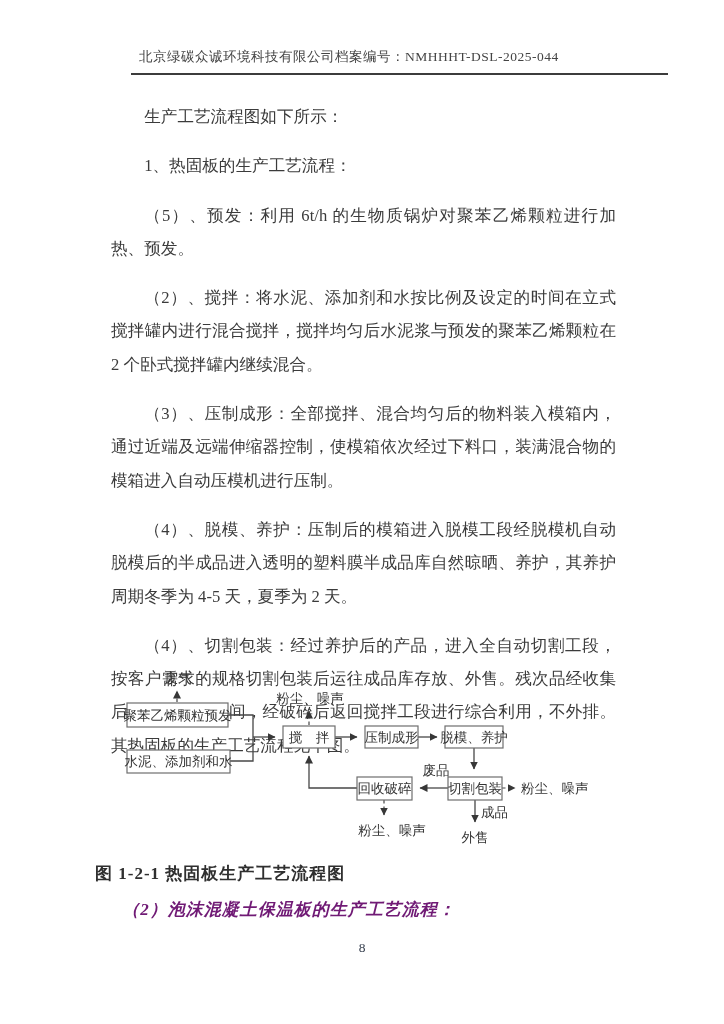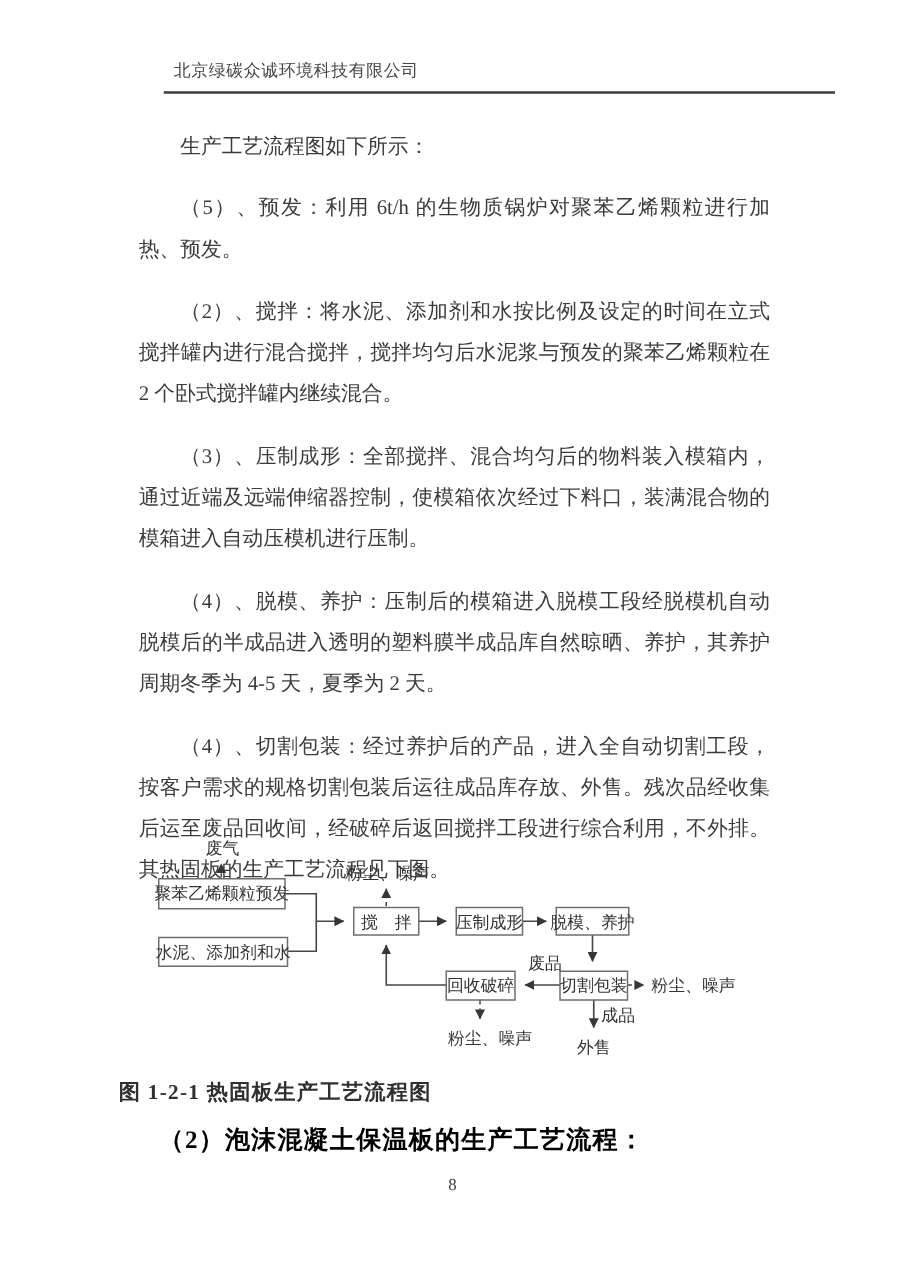"档案编号：NMHHHT-DSL-2025-044" span.right { html: none -> <span>档案编号：NMHHHT-DSL-2025-044</span> }
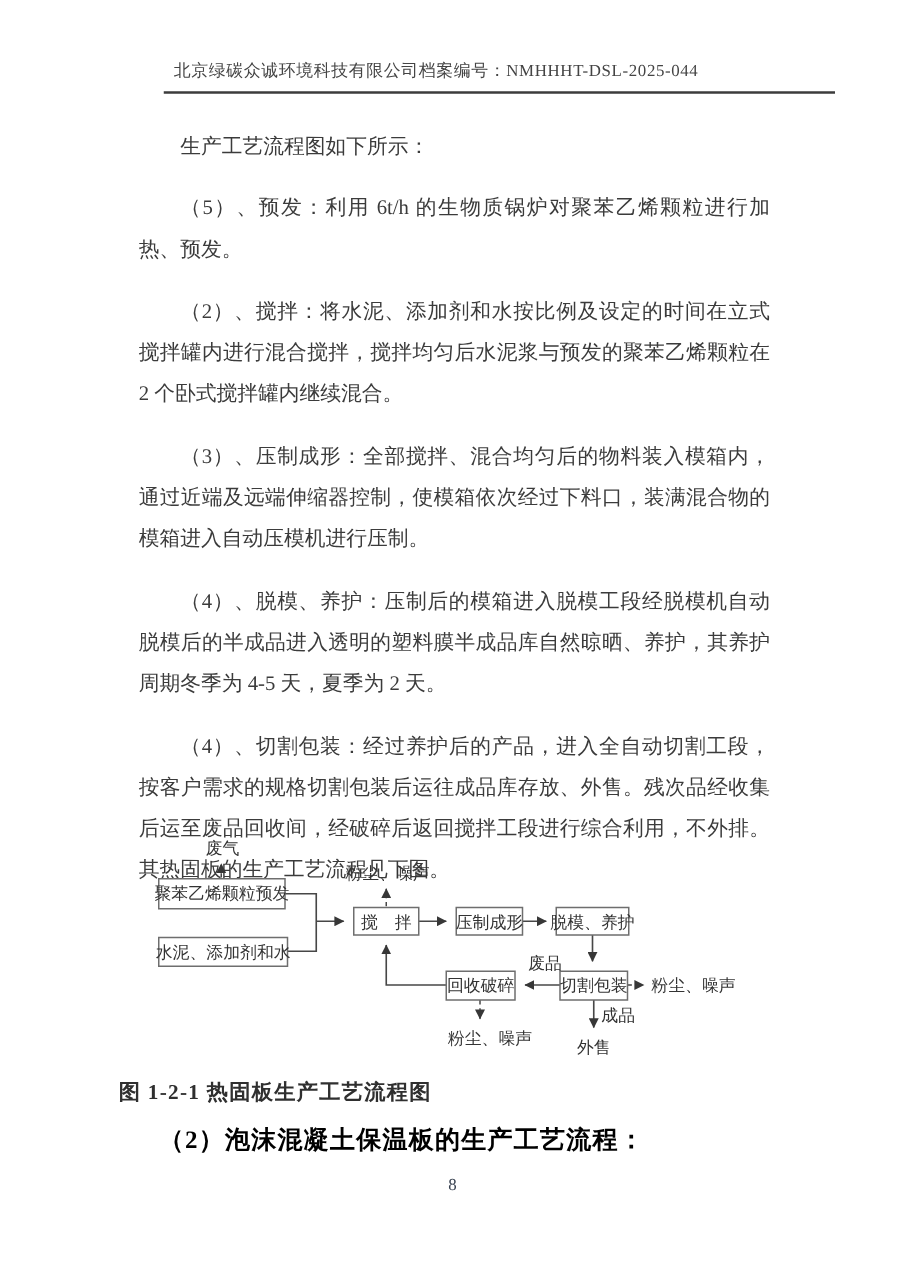"1、热固板的生产工艺流程：" p { html: none -> <p>1、热固板的生产工艺流程：</p> }
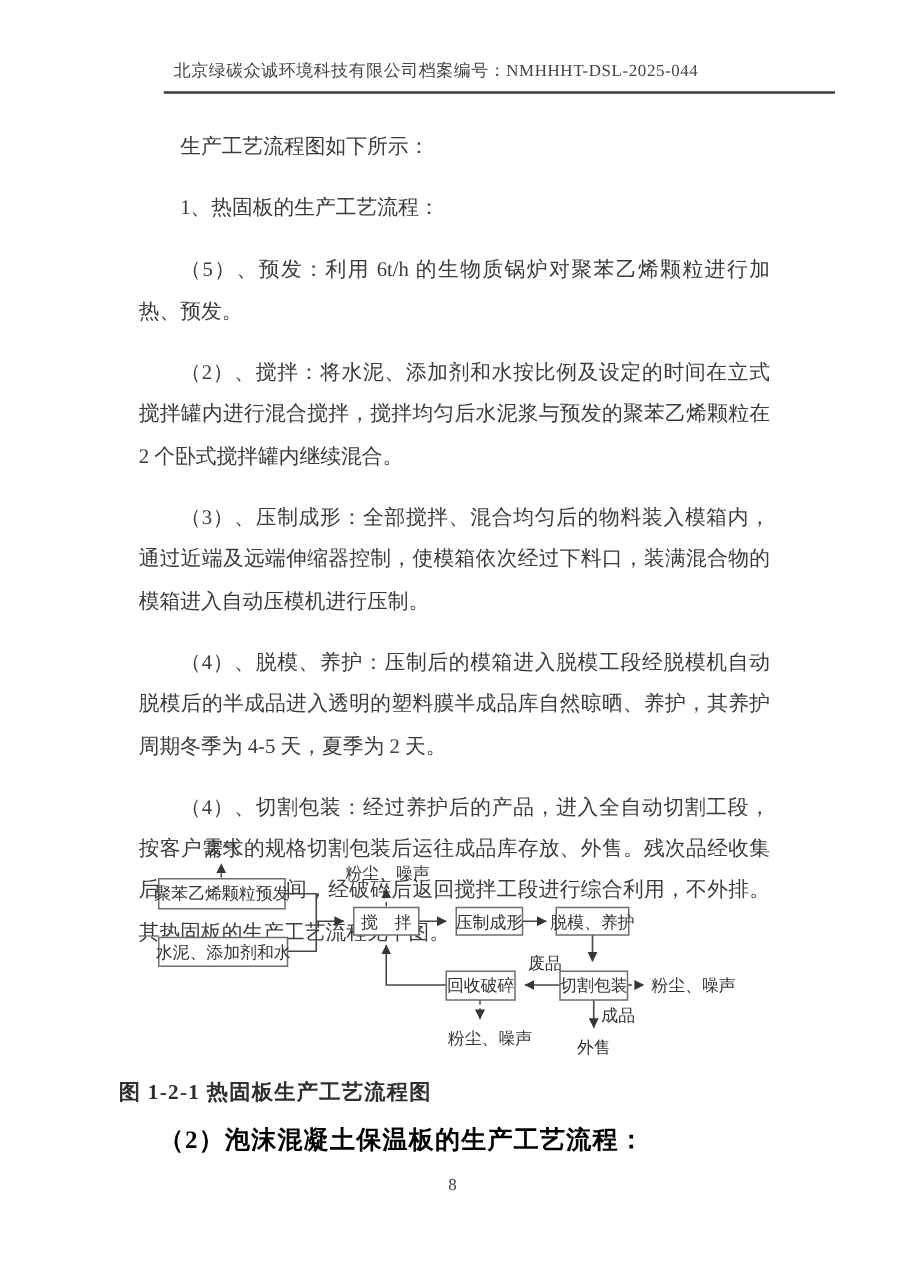"（2）泡沫混凝土保温板的生产工艺流程：" .next-section { color: #000000 -> #701a75; font-size: 20px -> 17px; font-style: none -> italic }
